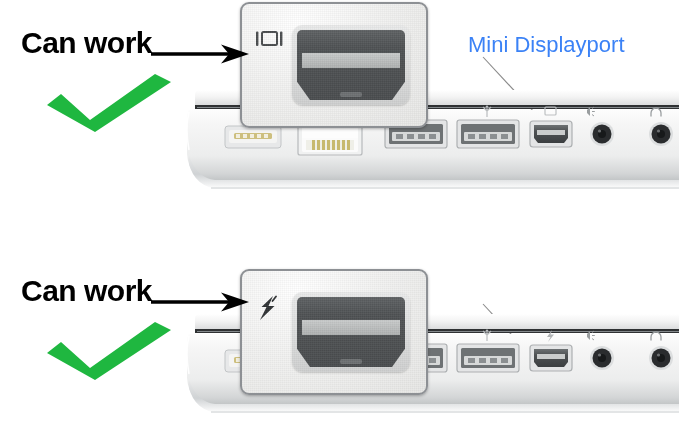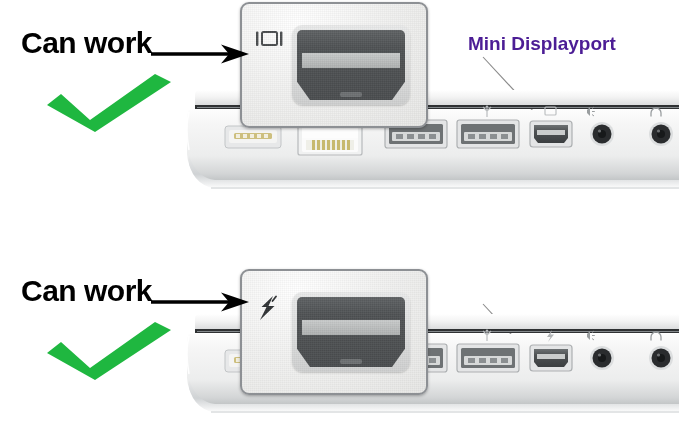"Mini Displayport" .port-label { color: #4c1d95 -> #3b82f6; font-size: 19px -> 22px; font-weight: 700 -> 400 }
